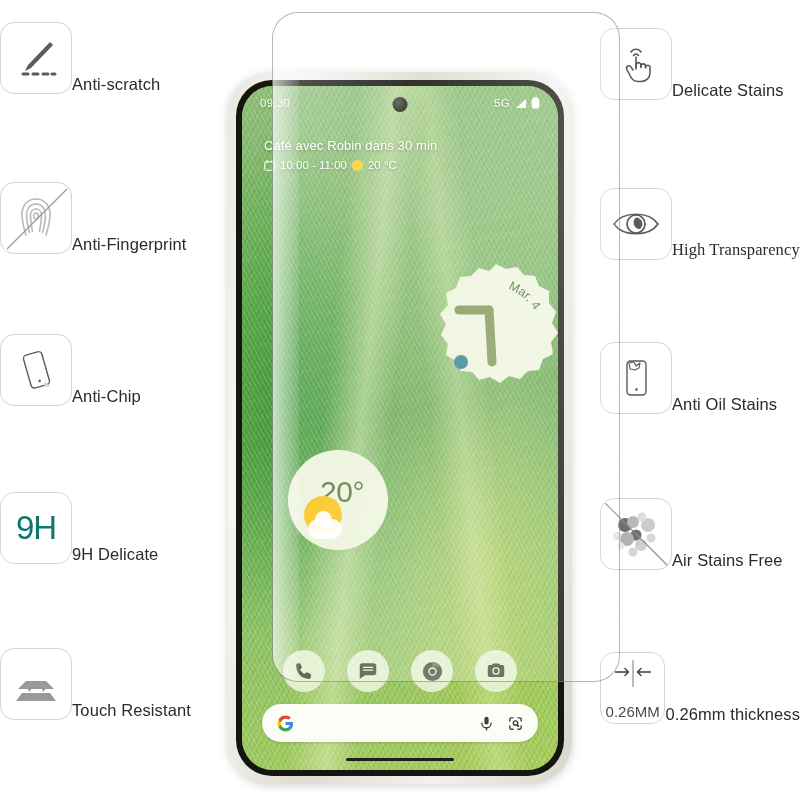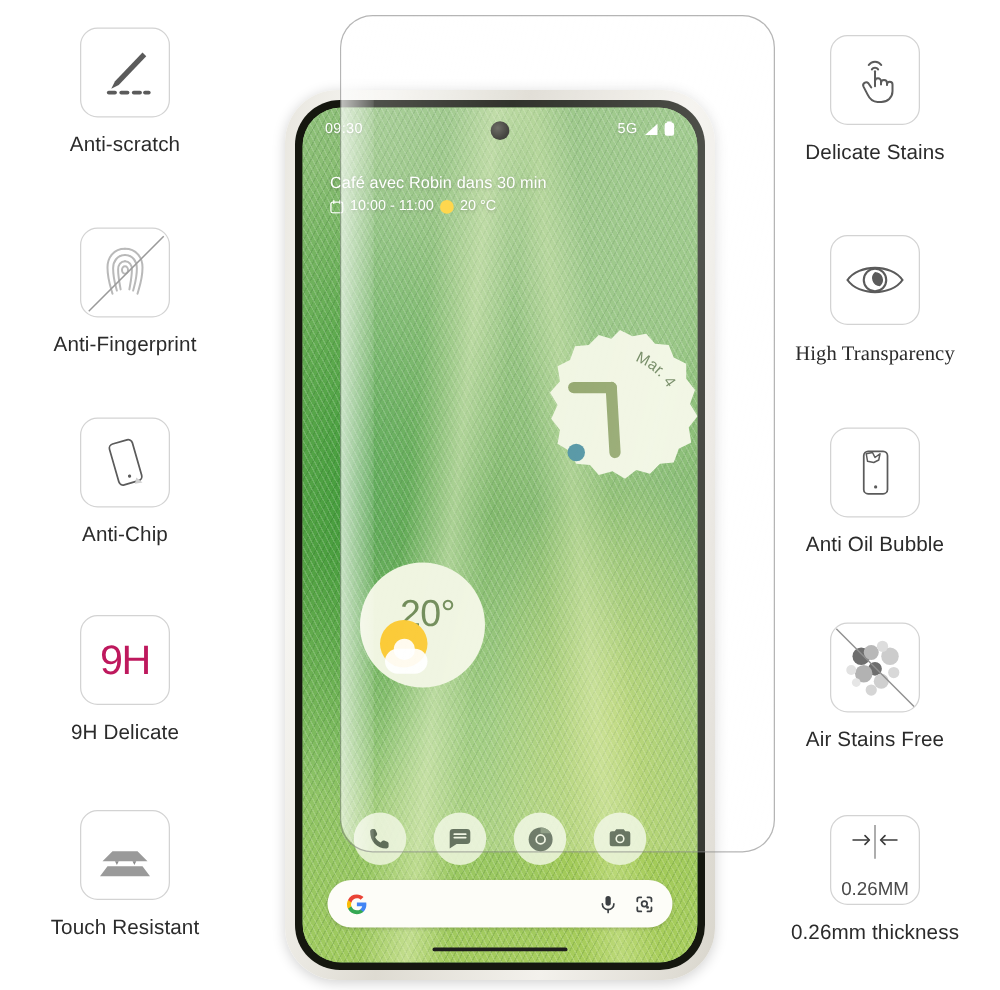"Anti-scratch" .feature { align-items: center -> flex-end; flex-direction: column -> none }
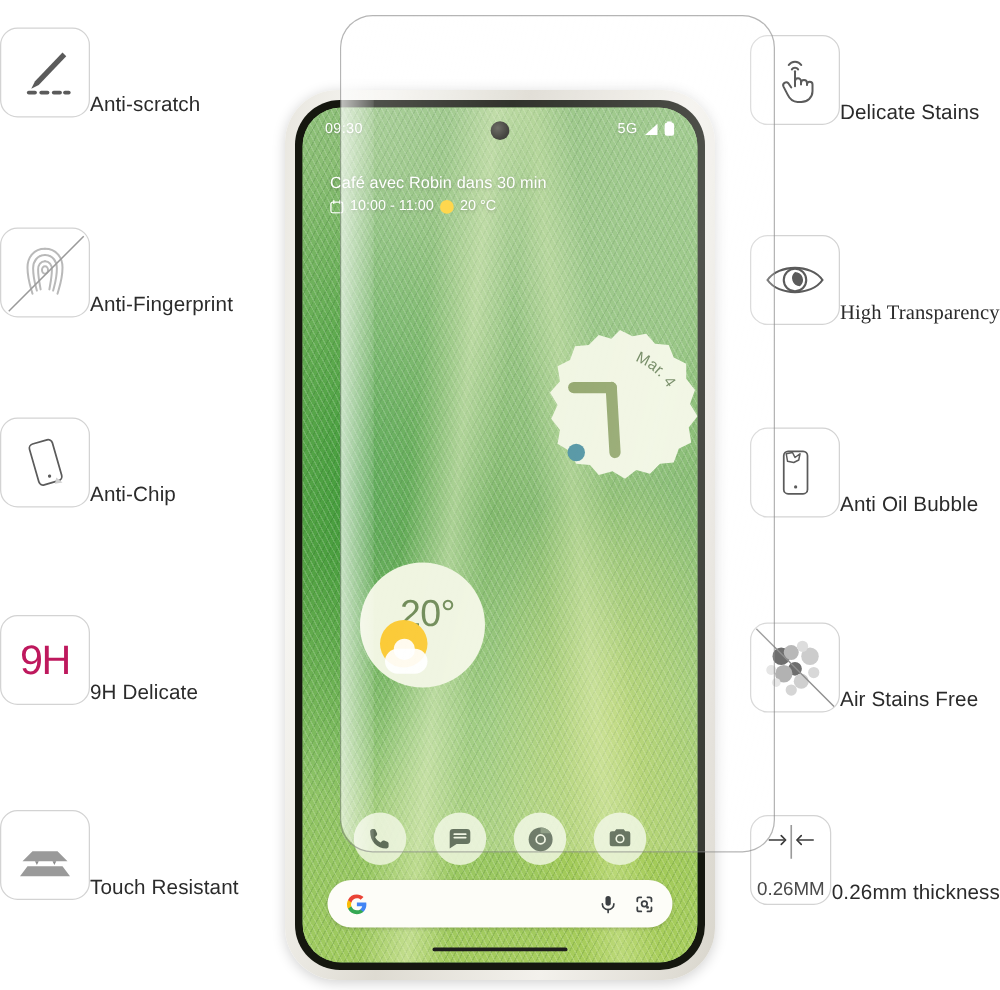"Anti Oil Bubble" div.feat-label { text: Bubble -> Stains }
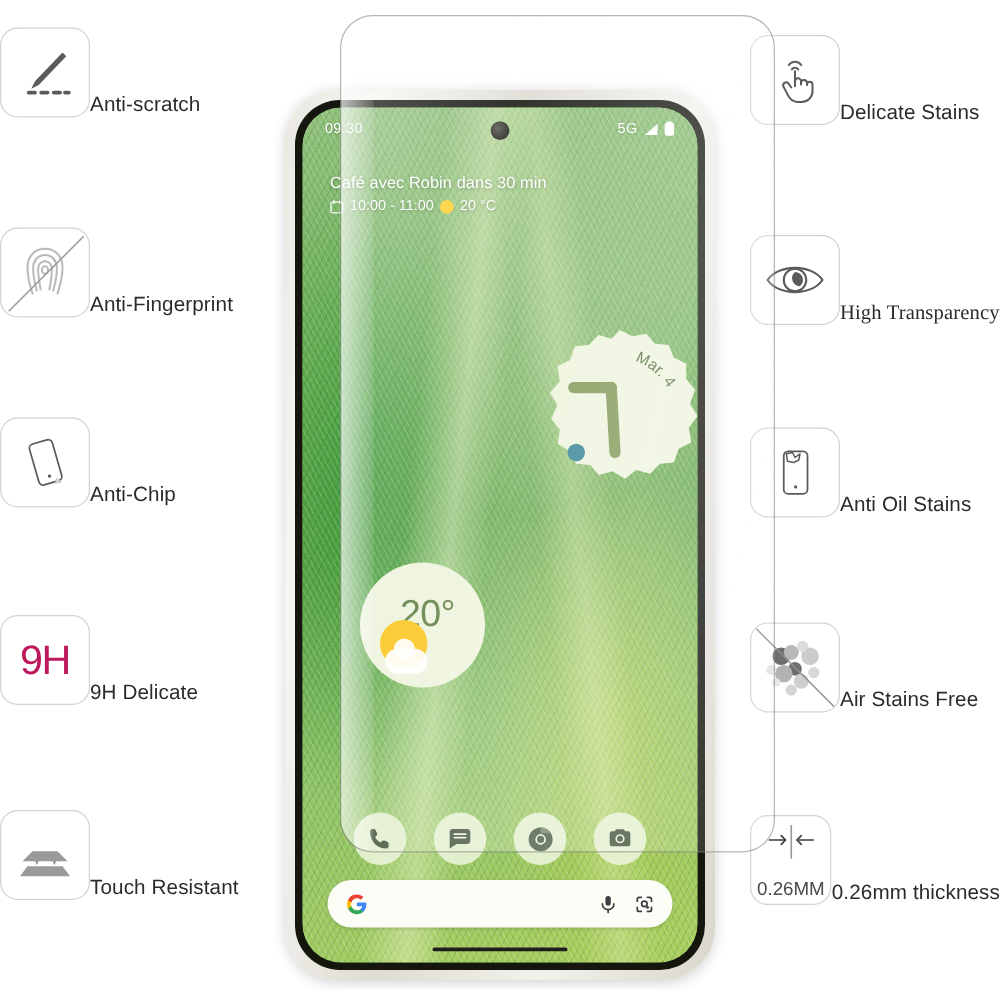"9H" span { color: #be185d -> #0f766e }
